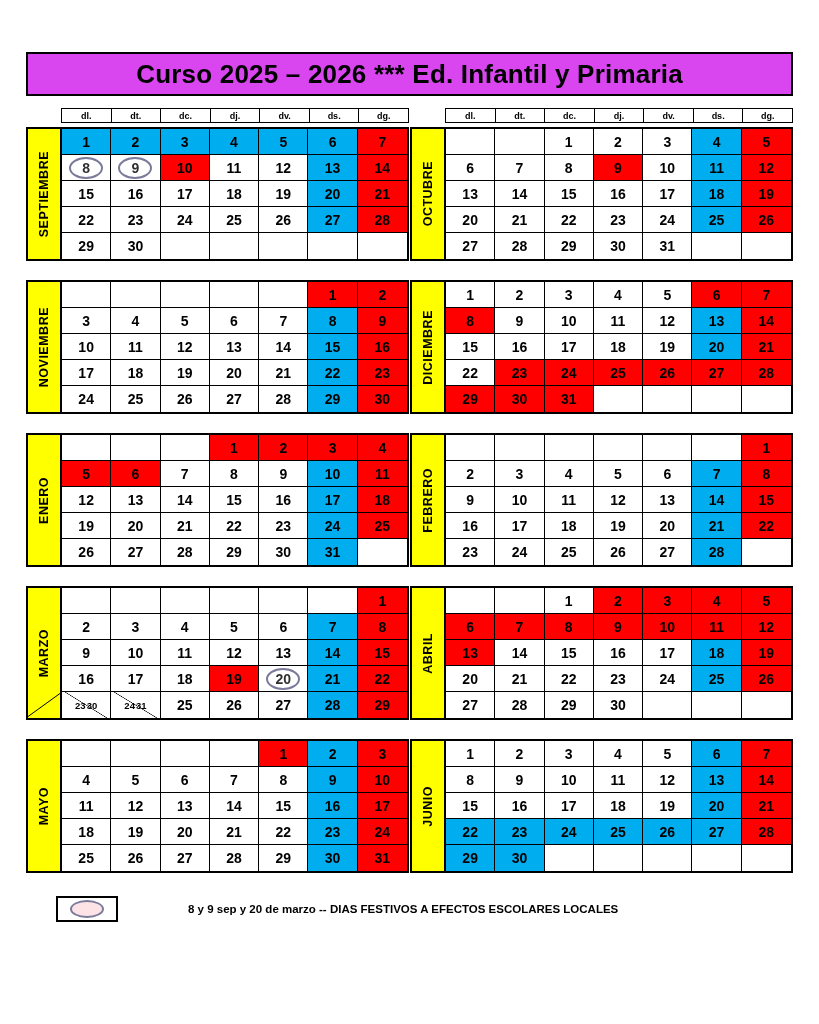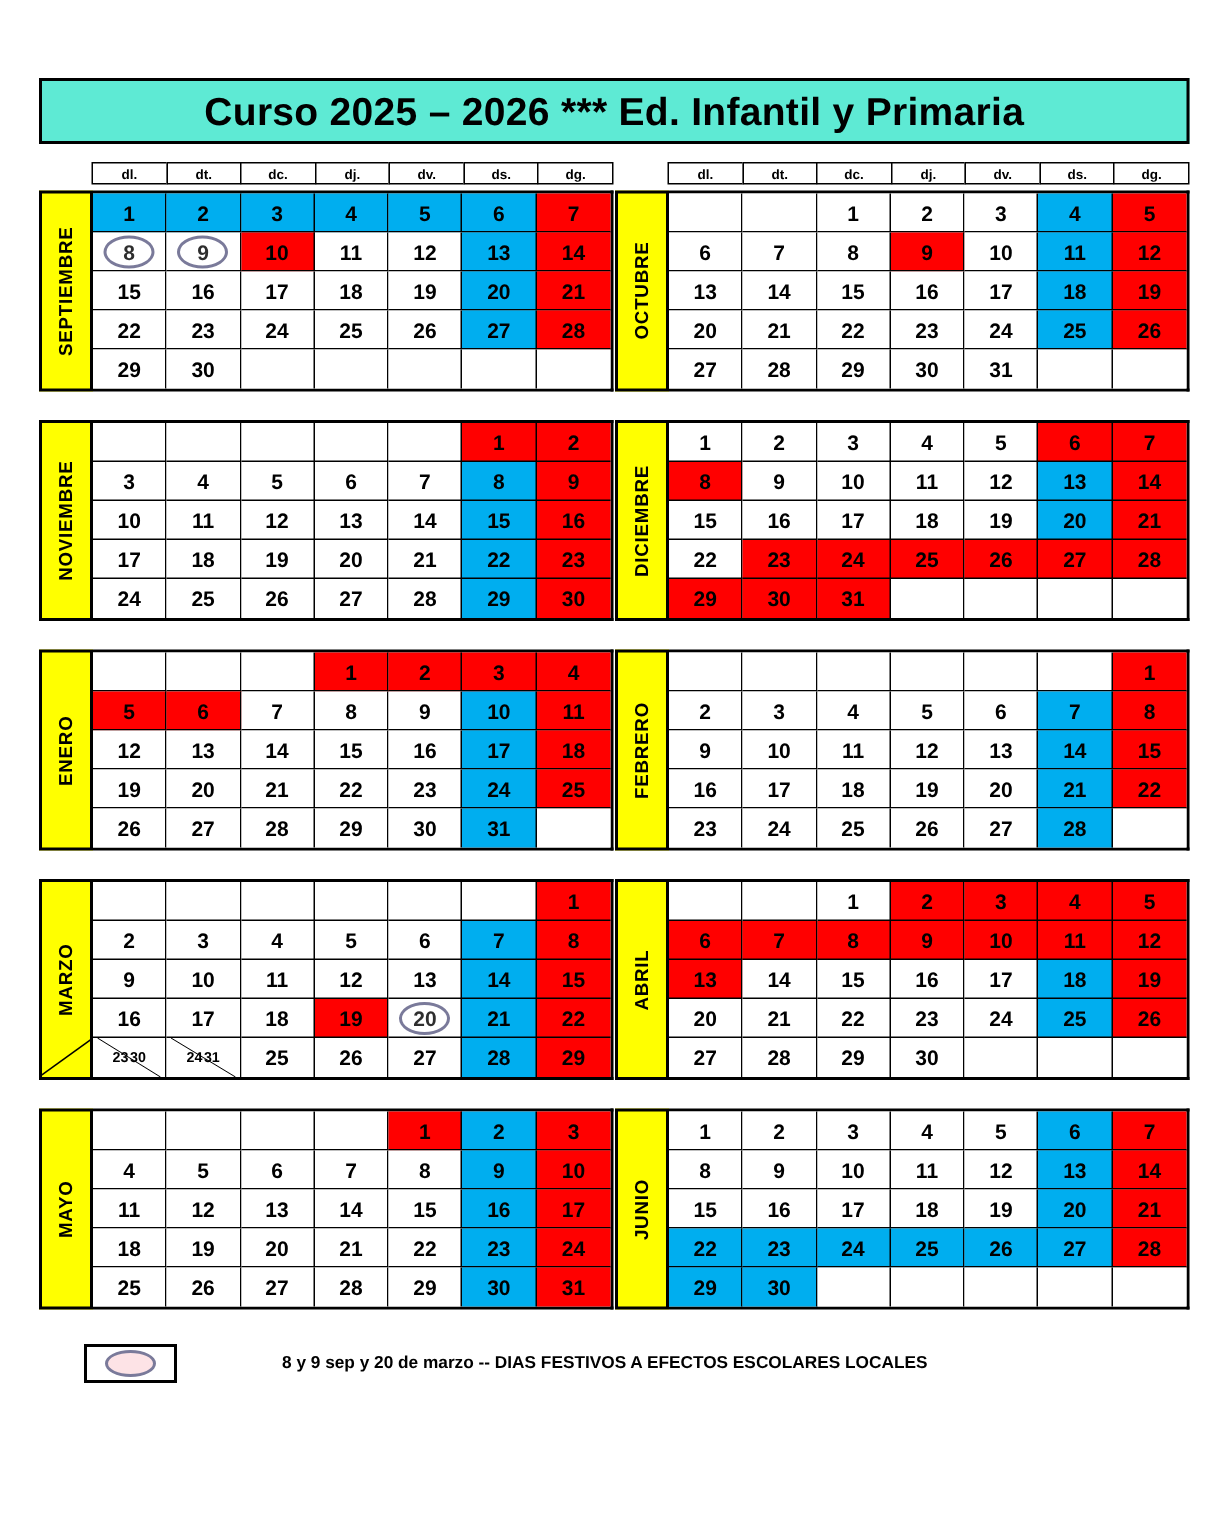"Curso 2025 – 2026 ***" .title-bar { background: #5eead4 -> #d946ef }
